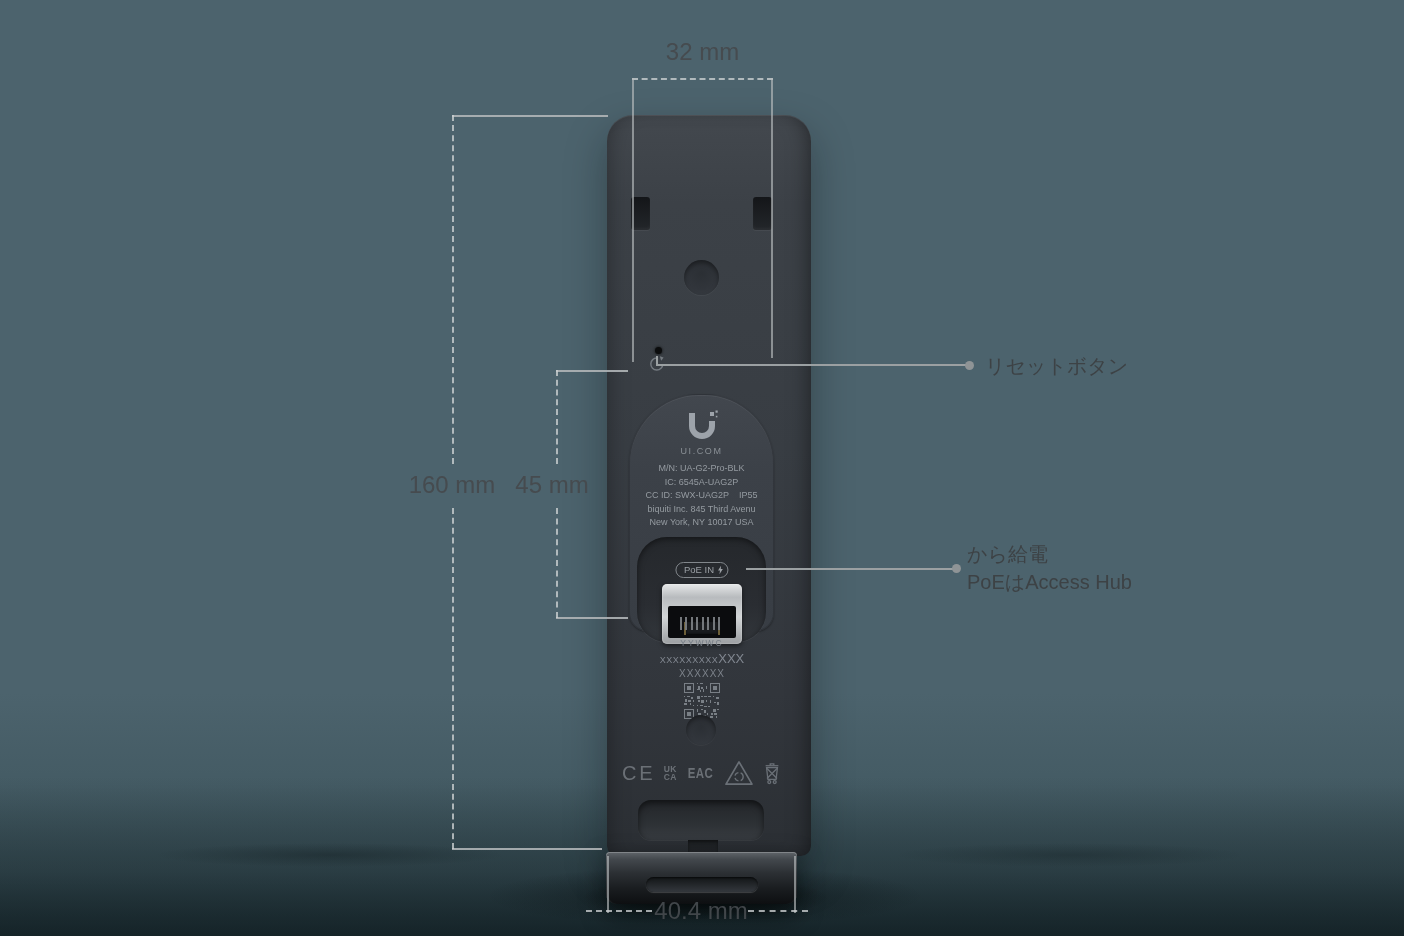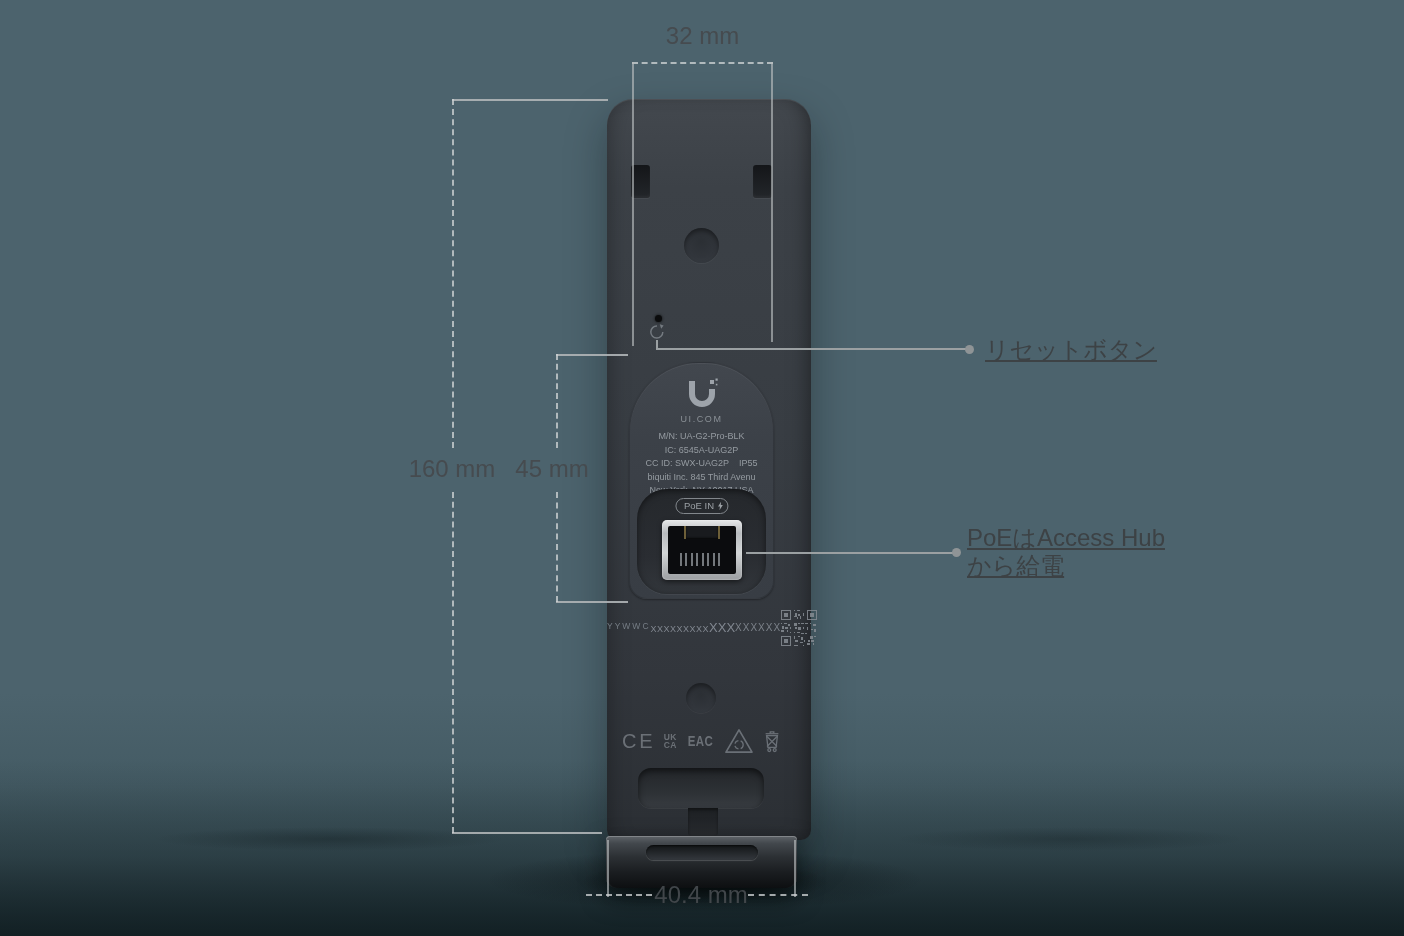"32 mm" .abs { margin-top: none -> 16px }
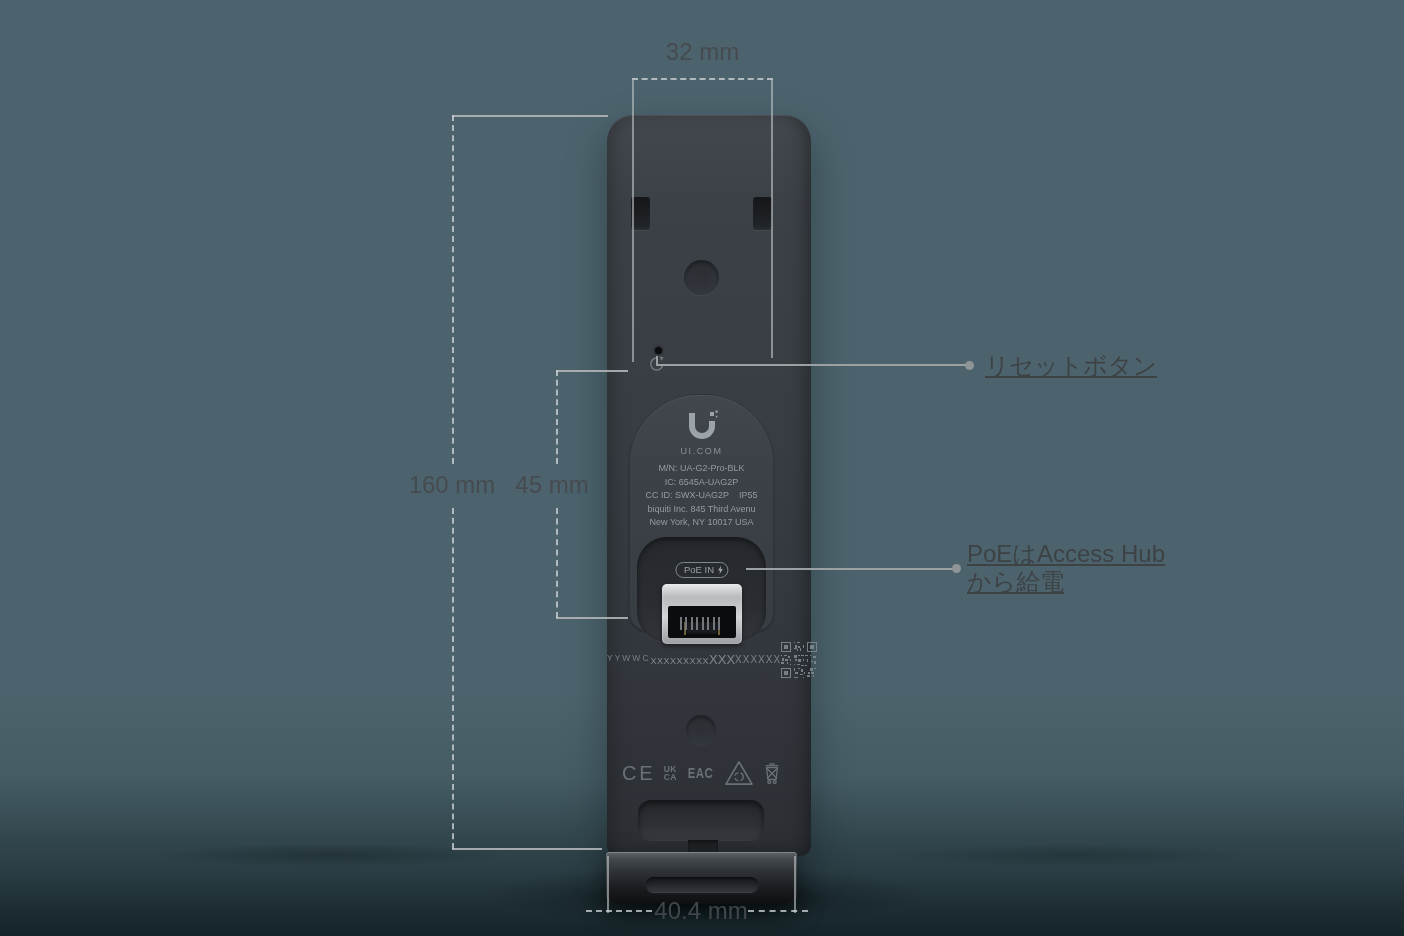"リセットボタン" .callout { font-size: 24px -> 20px; text-decoration: underline -> none }
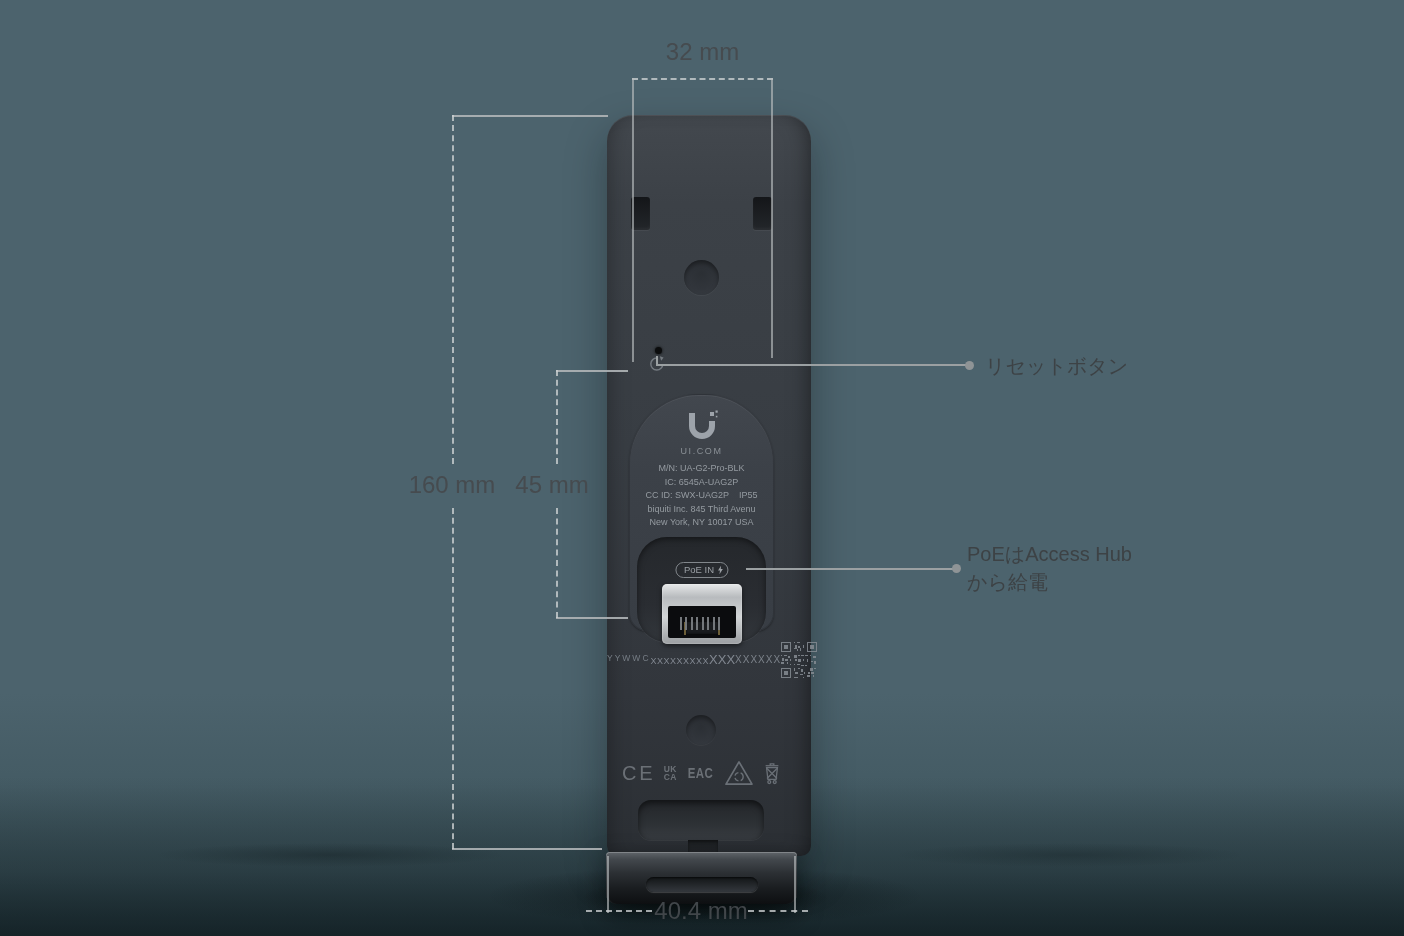"PoEはAccess Hub" div { order: before "から給電" -> after "から給電" }
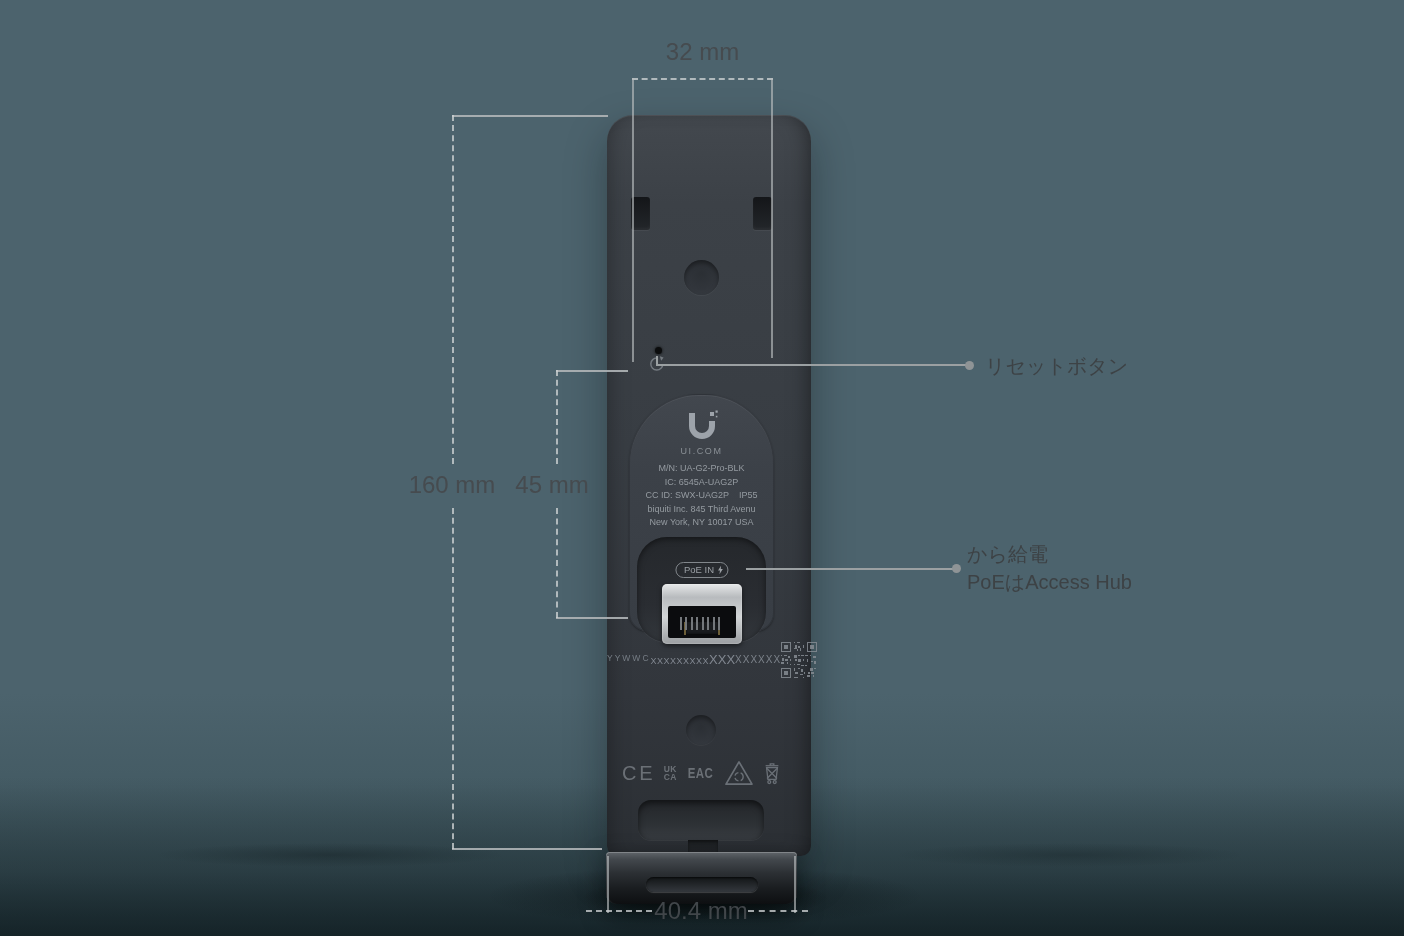"YYWWC" .serial-block { flex-direction: row -> column }
